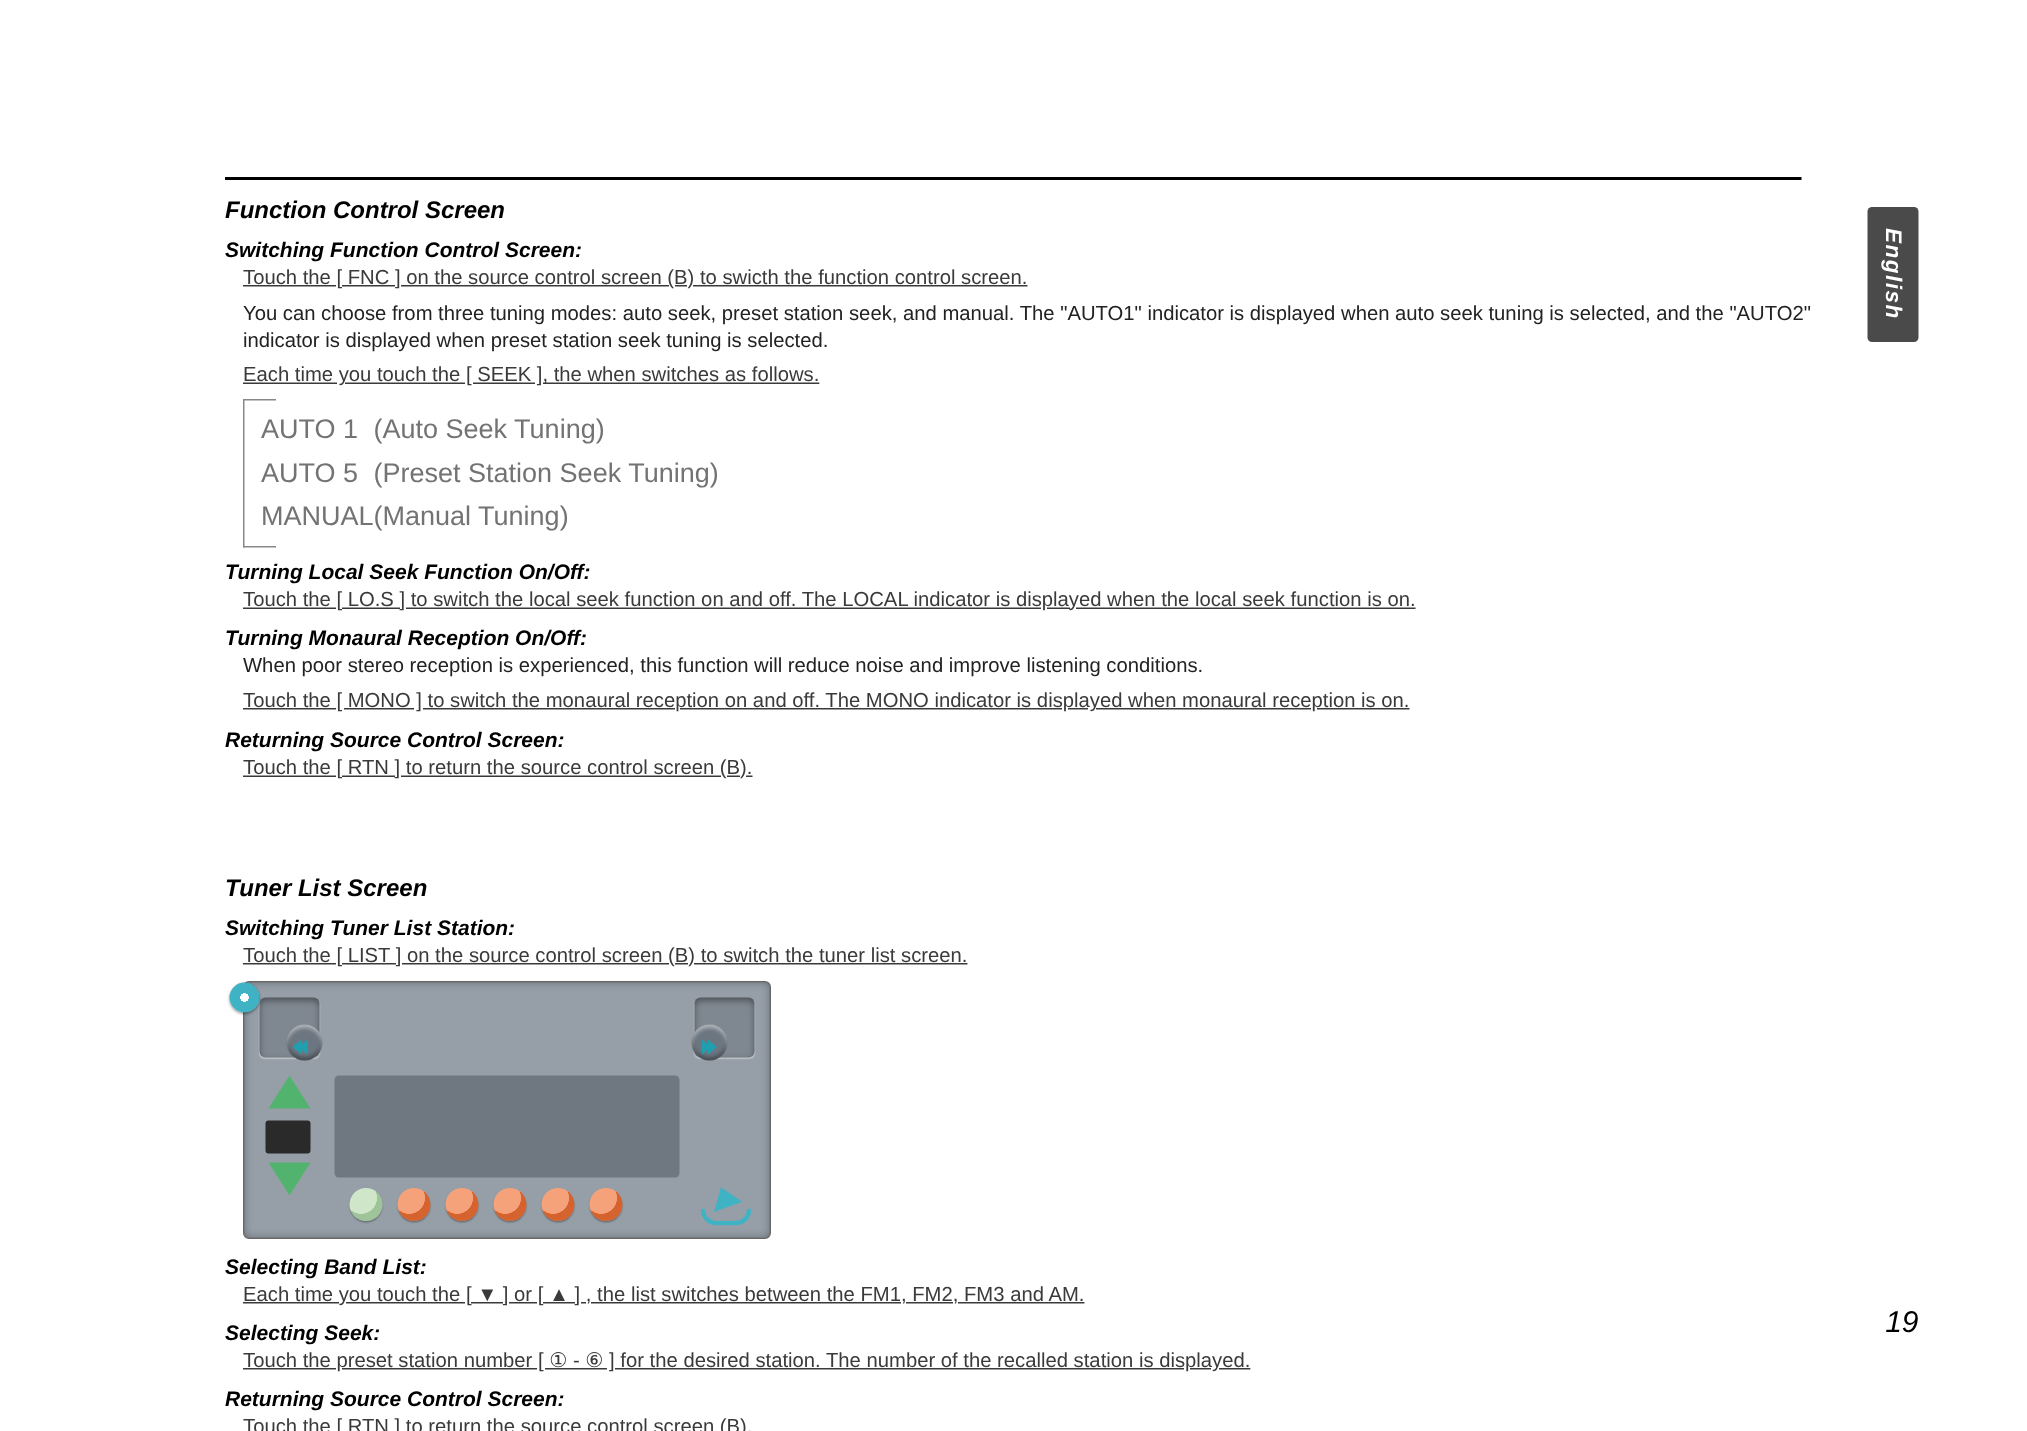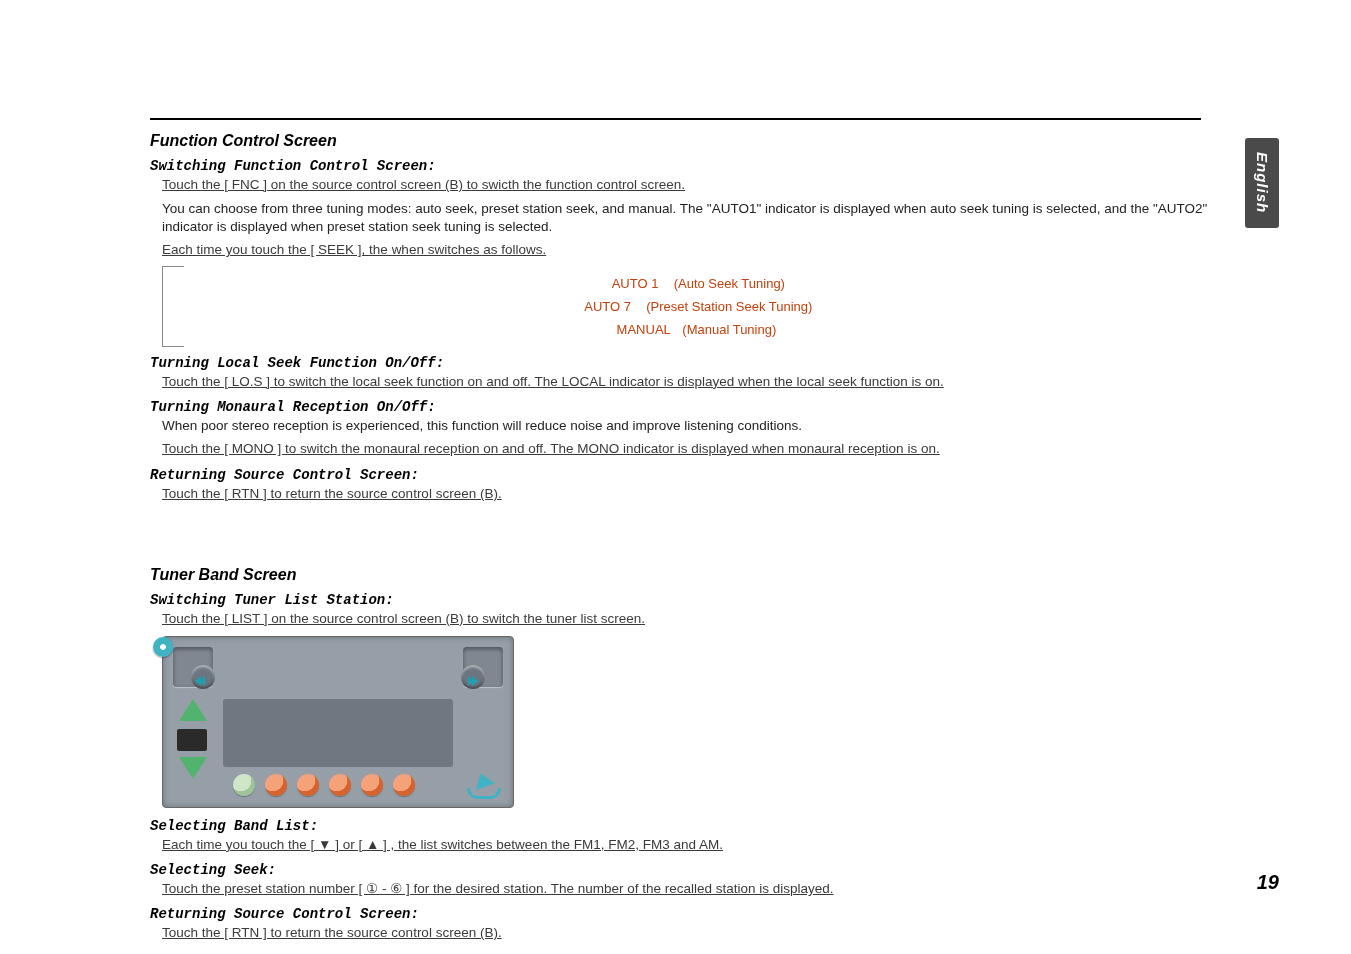"Switching Function Control Screen:" h3.sub { font-family: Liberation Mono, monospace -> Liberation Sans, sans-serif }
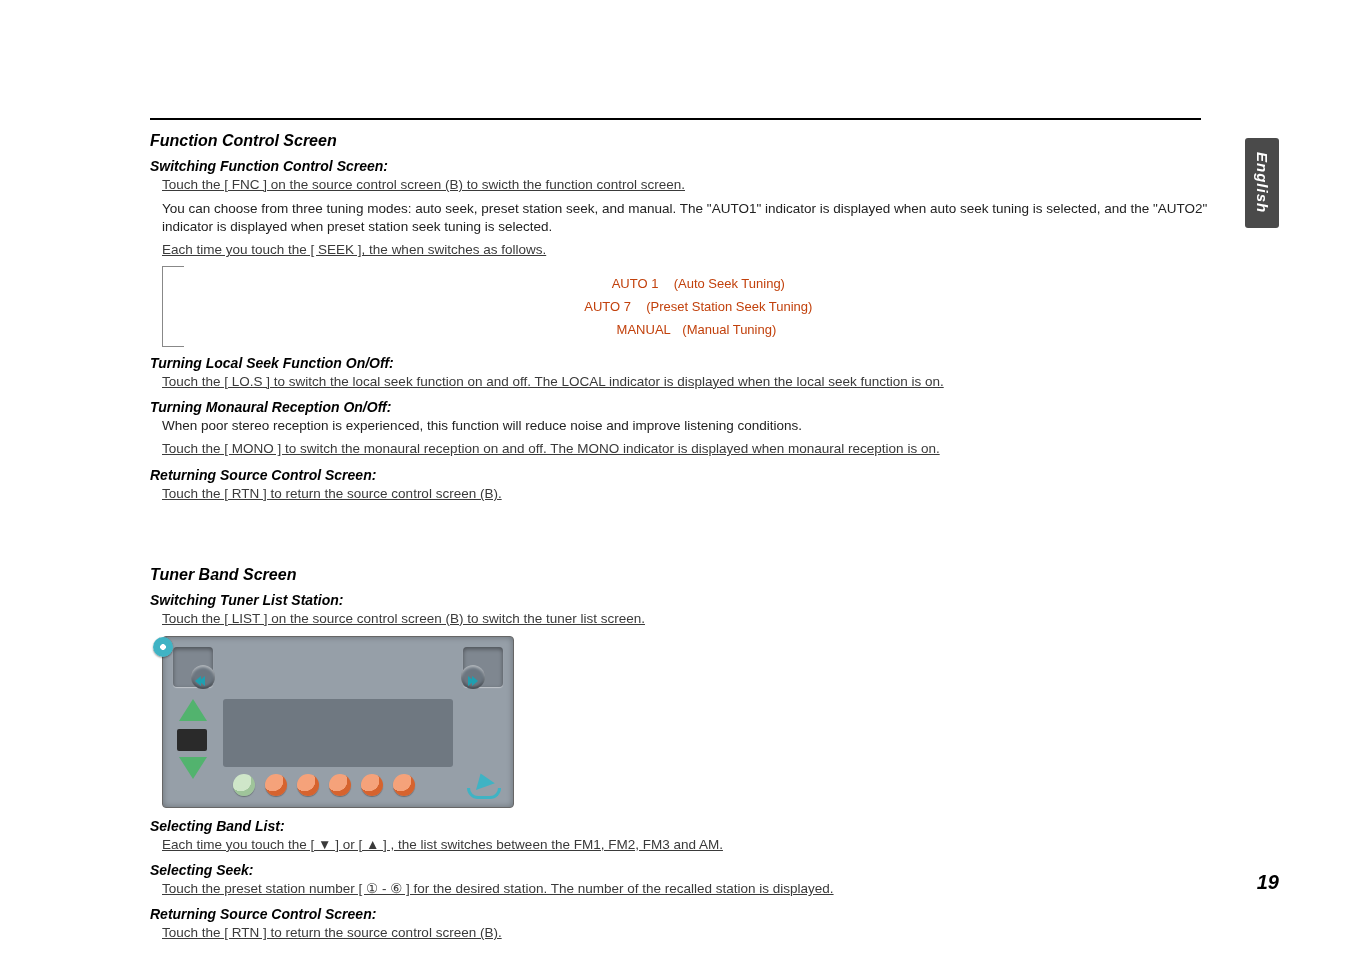"AUTO 1 (Auto Seek Tuning)" .mode-block { color: #c2410c -> #737373; font-size: 13px -> 18px; text-align: center -> none }
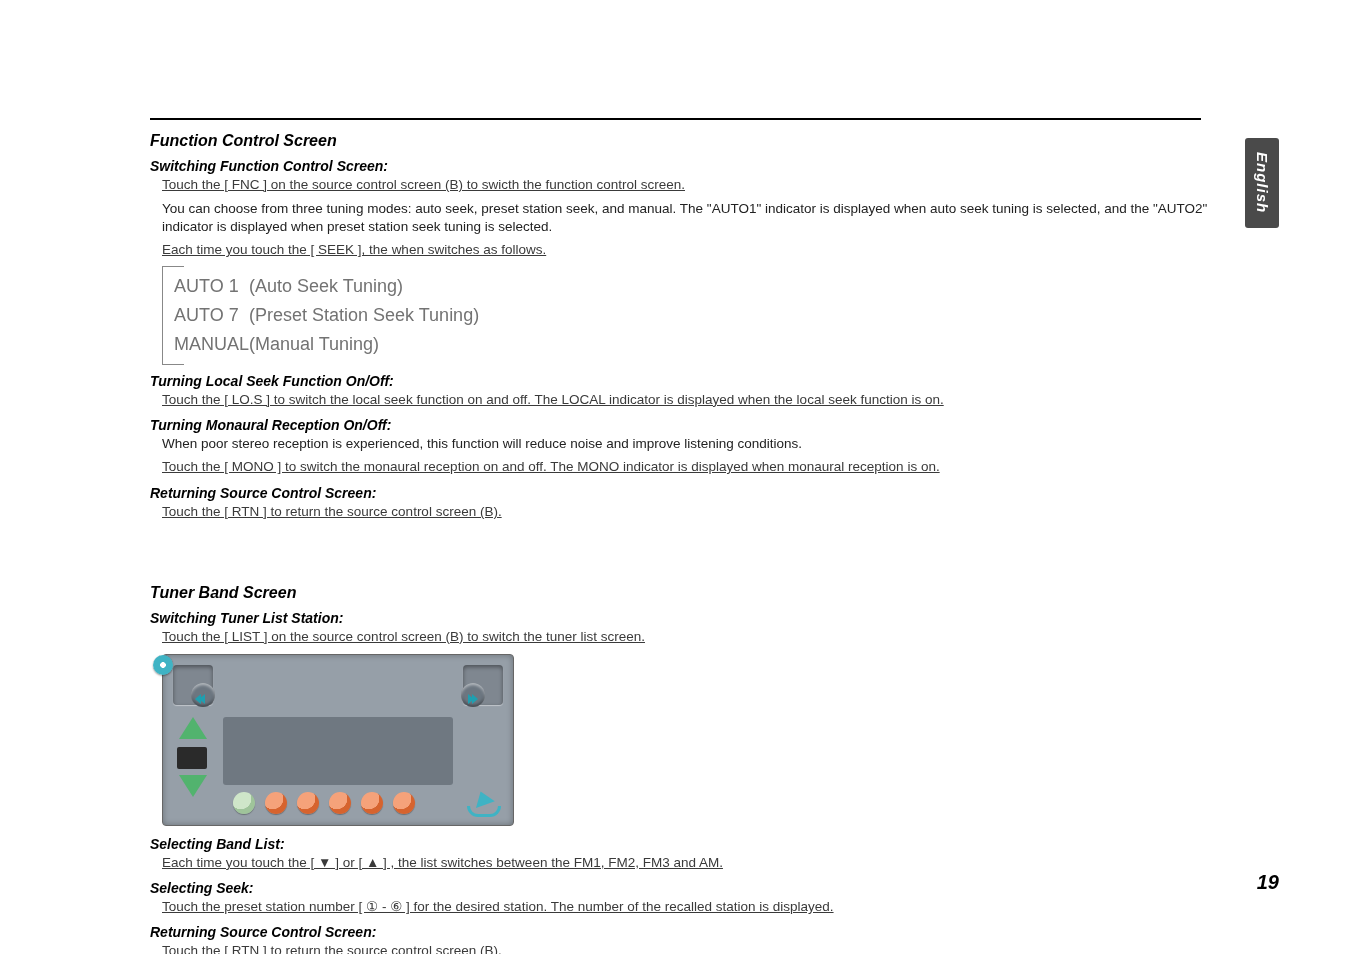"AUTO 7" span.key { text: 7 -> 5 }
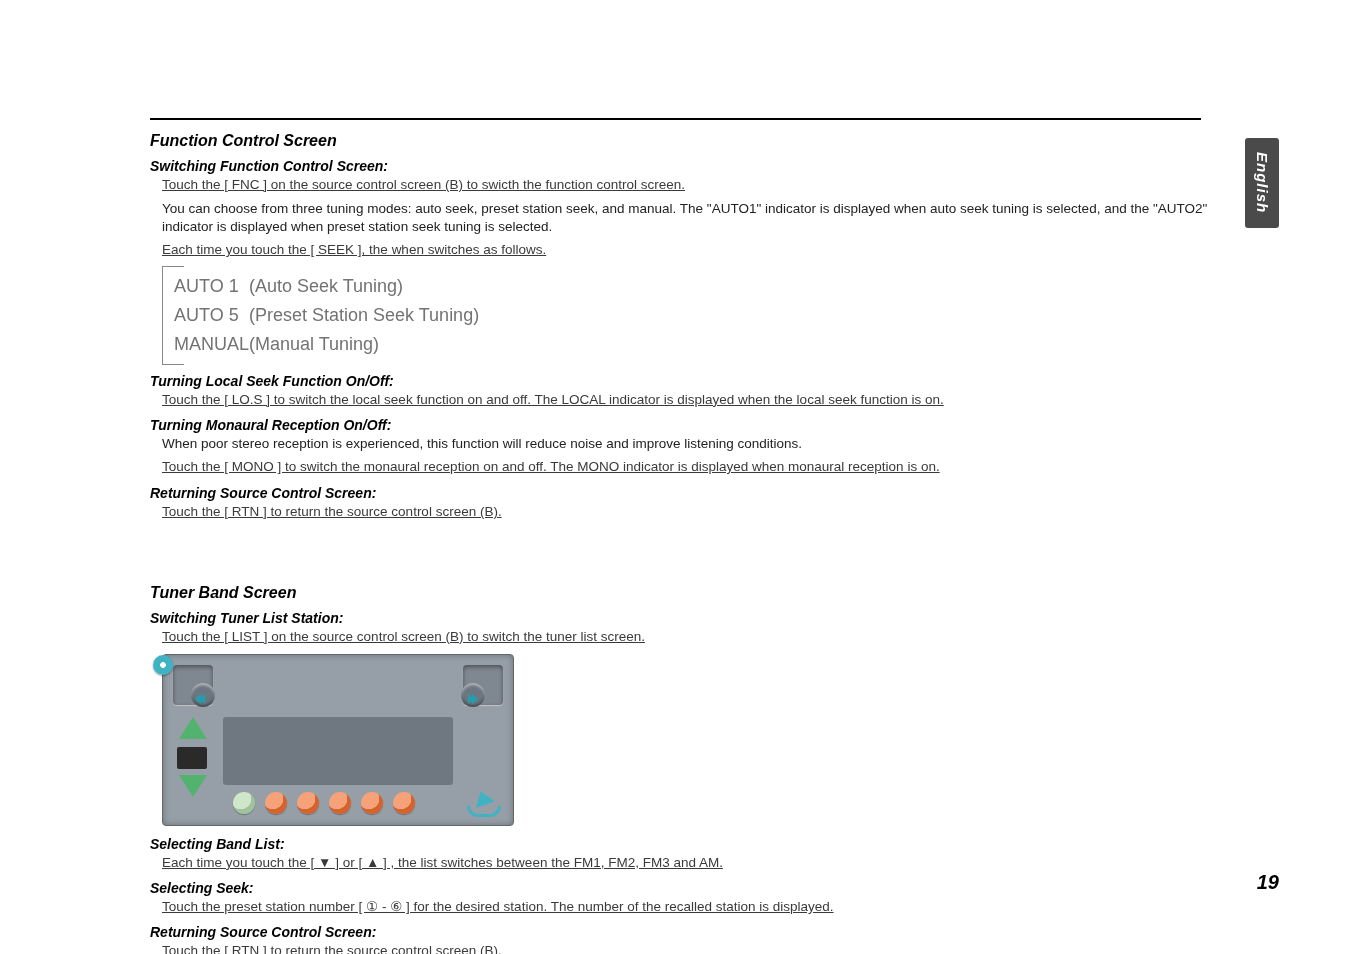"Tuner Band Screen" h2.section { text: Band -> List }
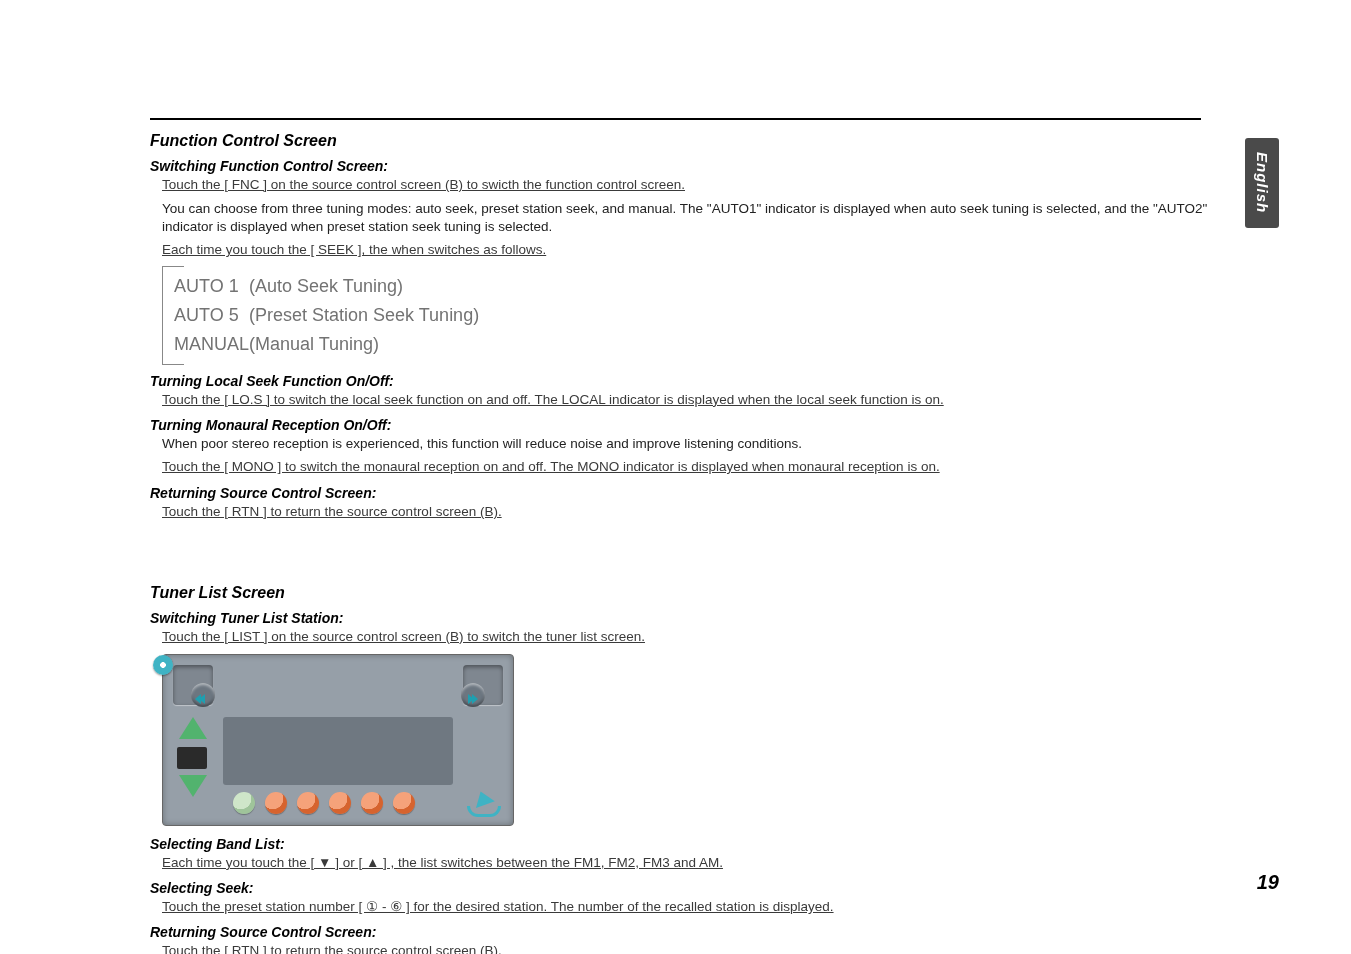"19" .page-num { font-weight: bold -> normal }
